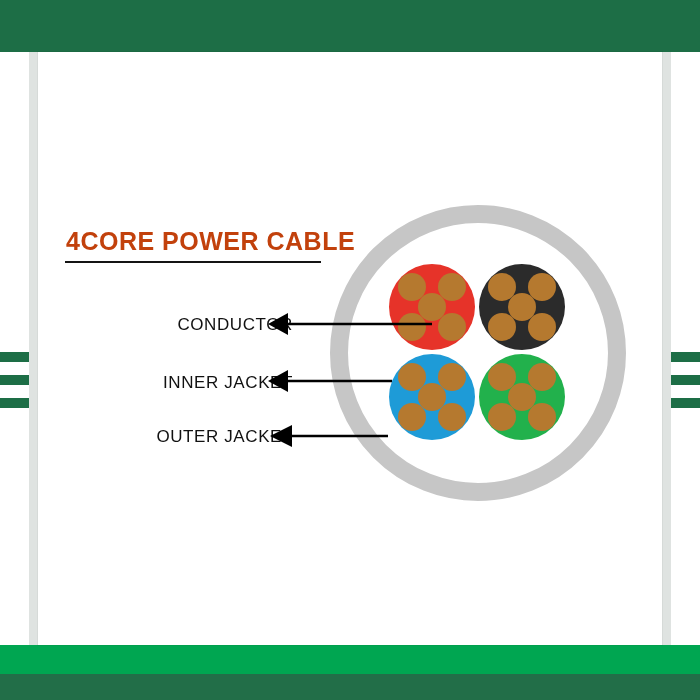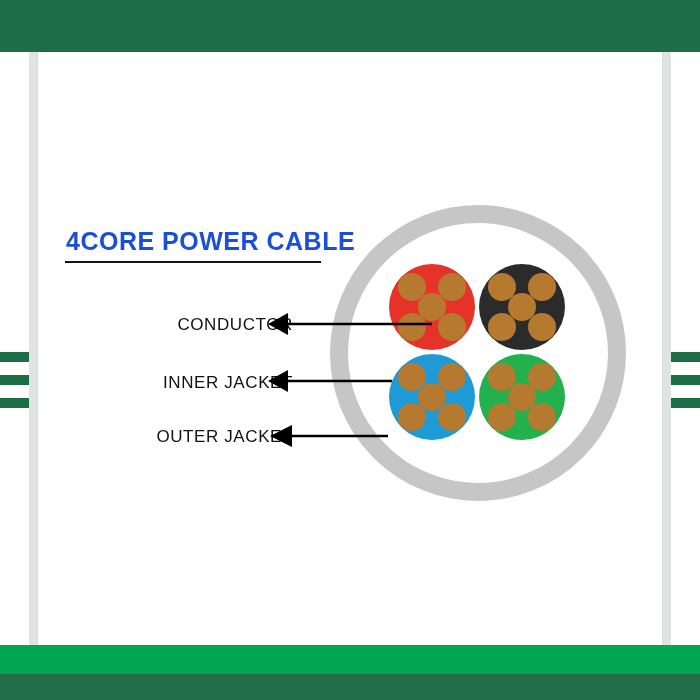"4CORE POWER CABLE" .title { color: #1d4ed8 -> #c2410c }
